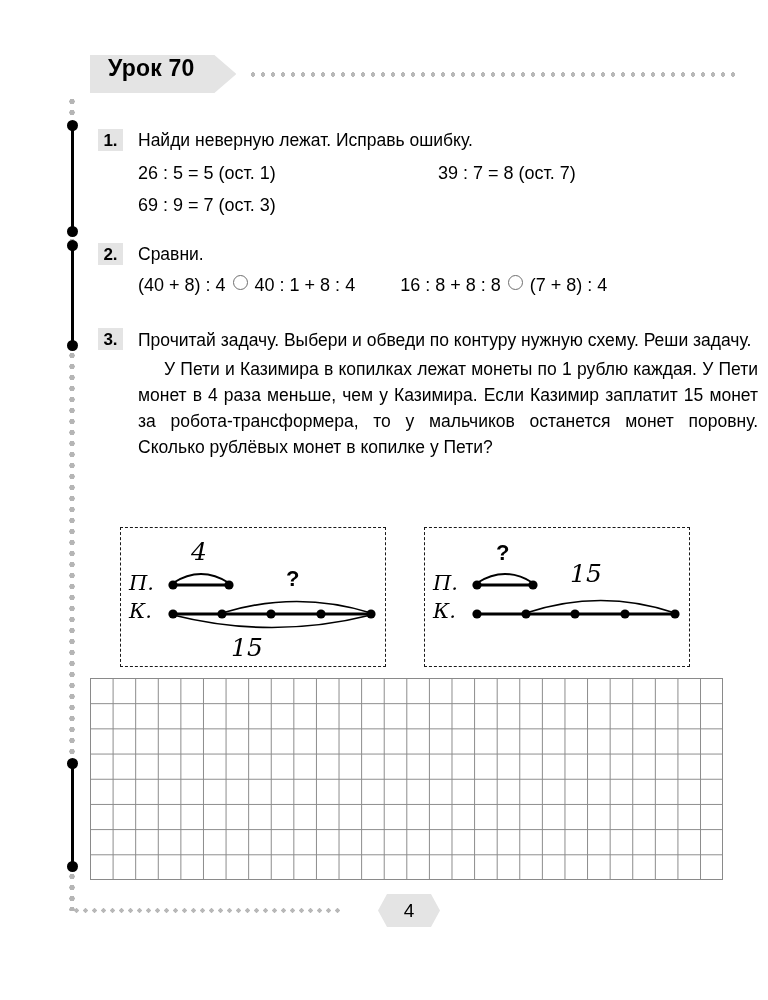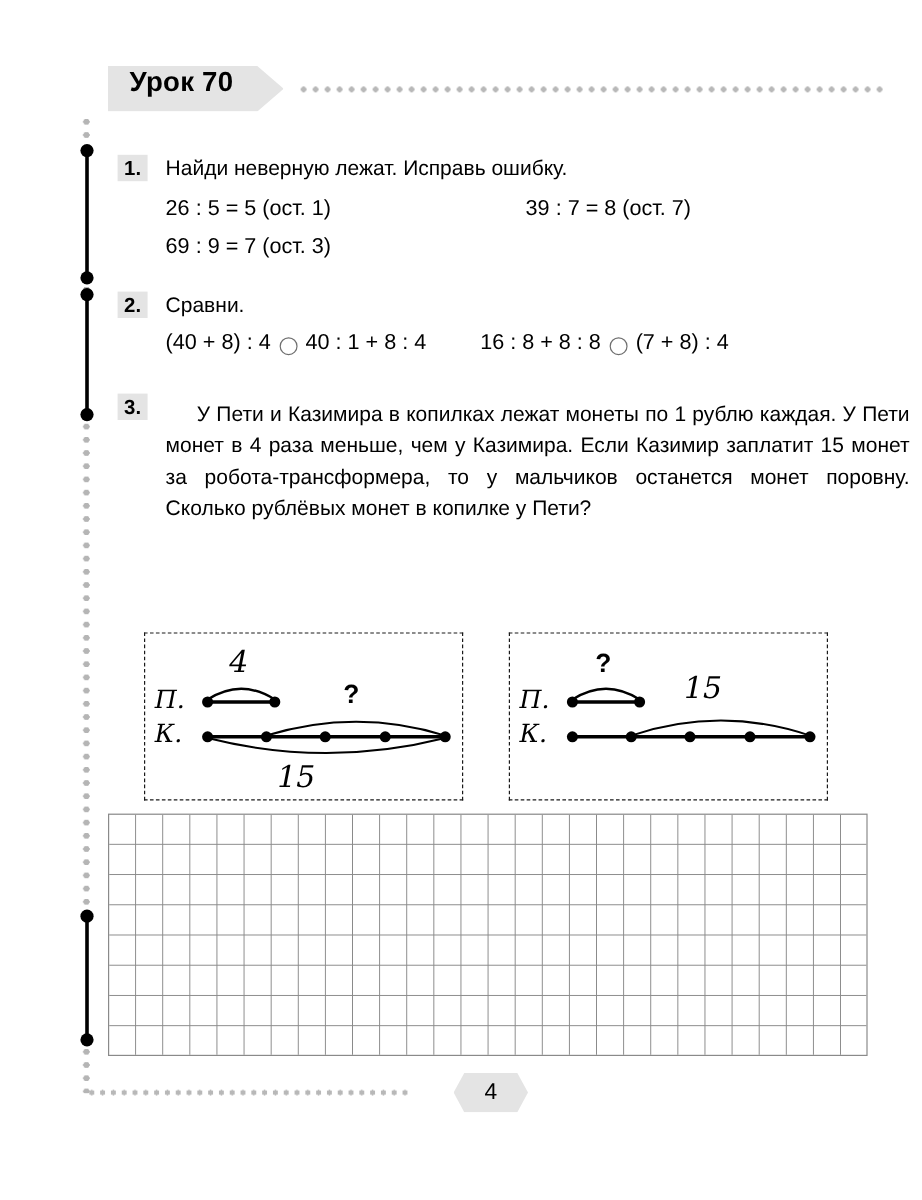"(40 + 8) : 4" .cmp-left { align-items: flex-end -> flex-start }
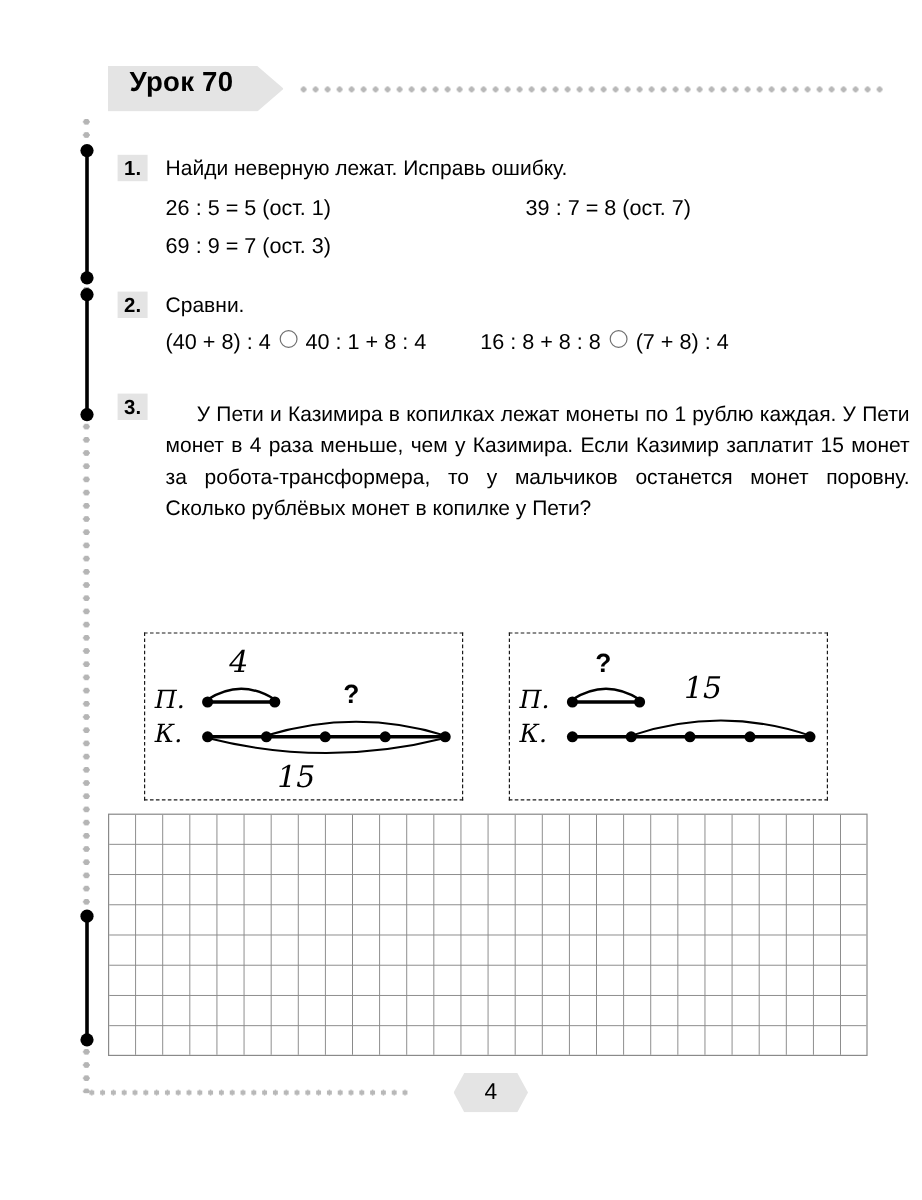"Прочитай задачу. Выбери и обведи" div.ex3-intro { html: none -> <div>Прочитай задачу. Выбери и обведи по контуру нужную схему. Реши задачу.</div> }
